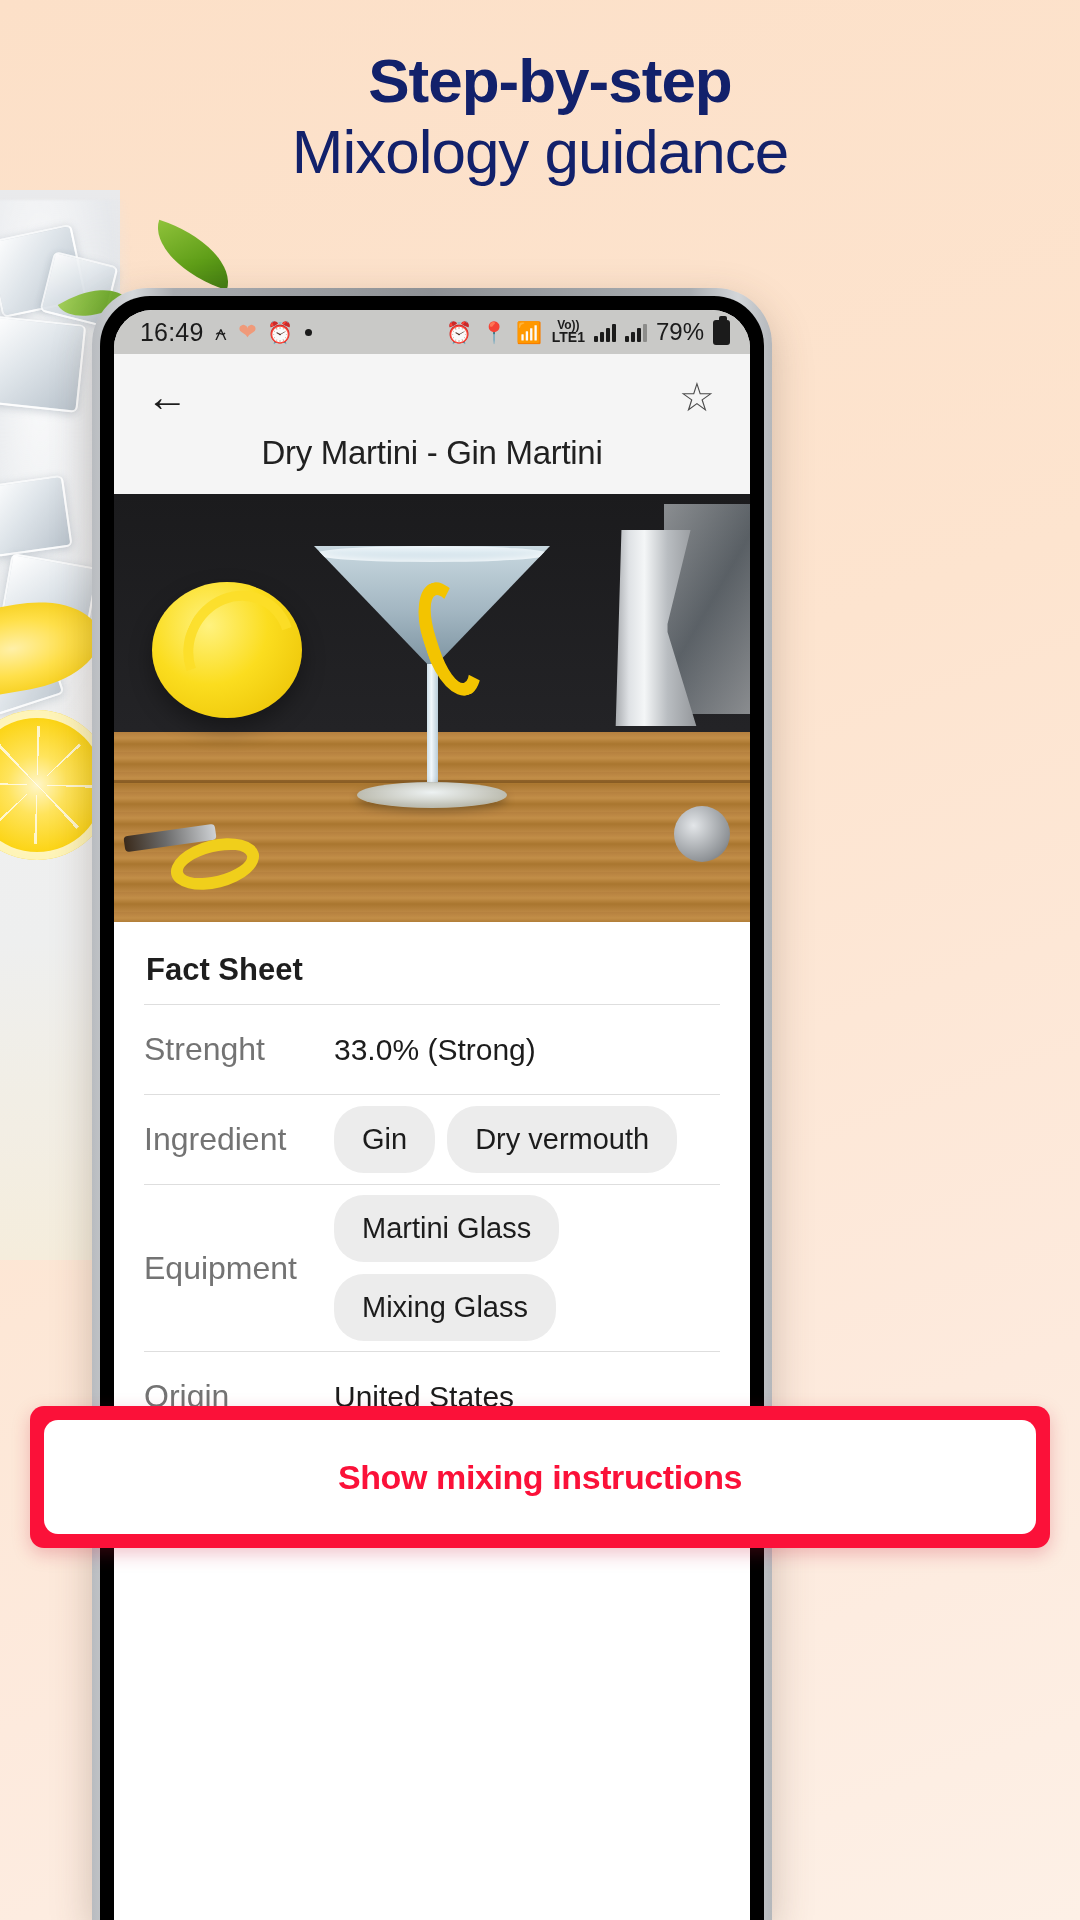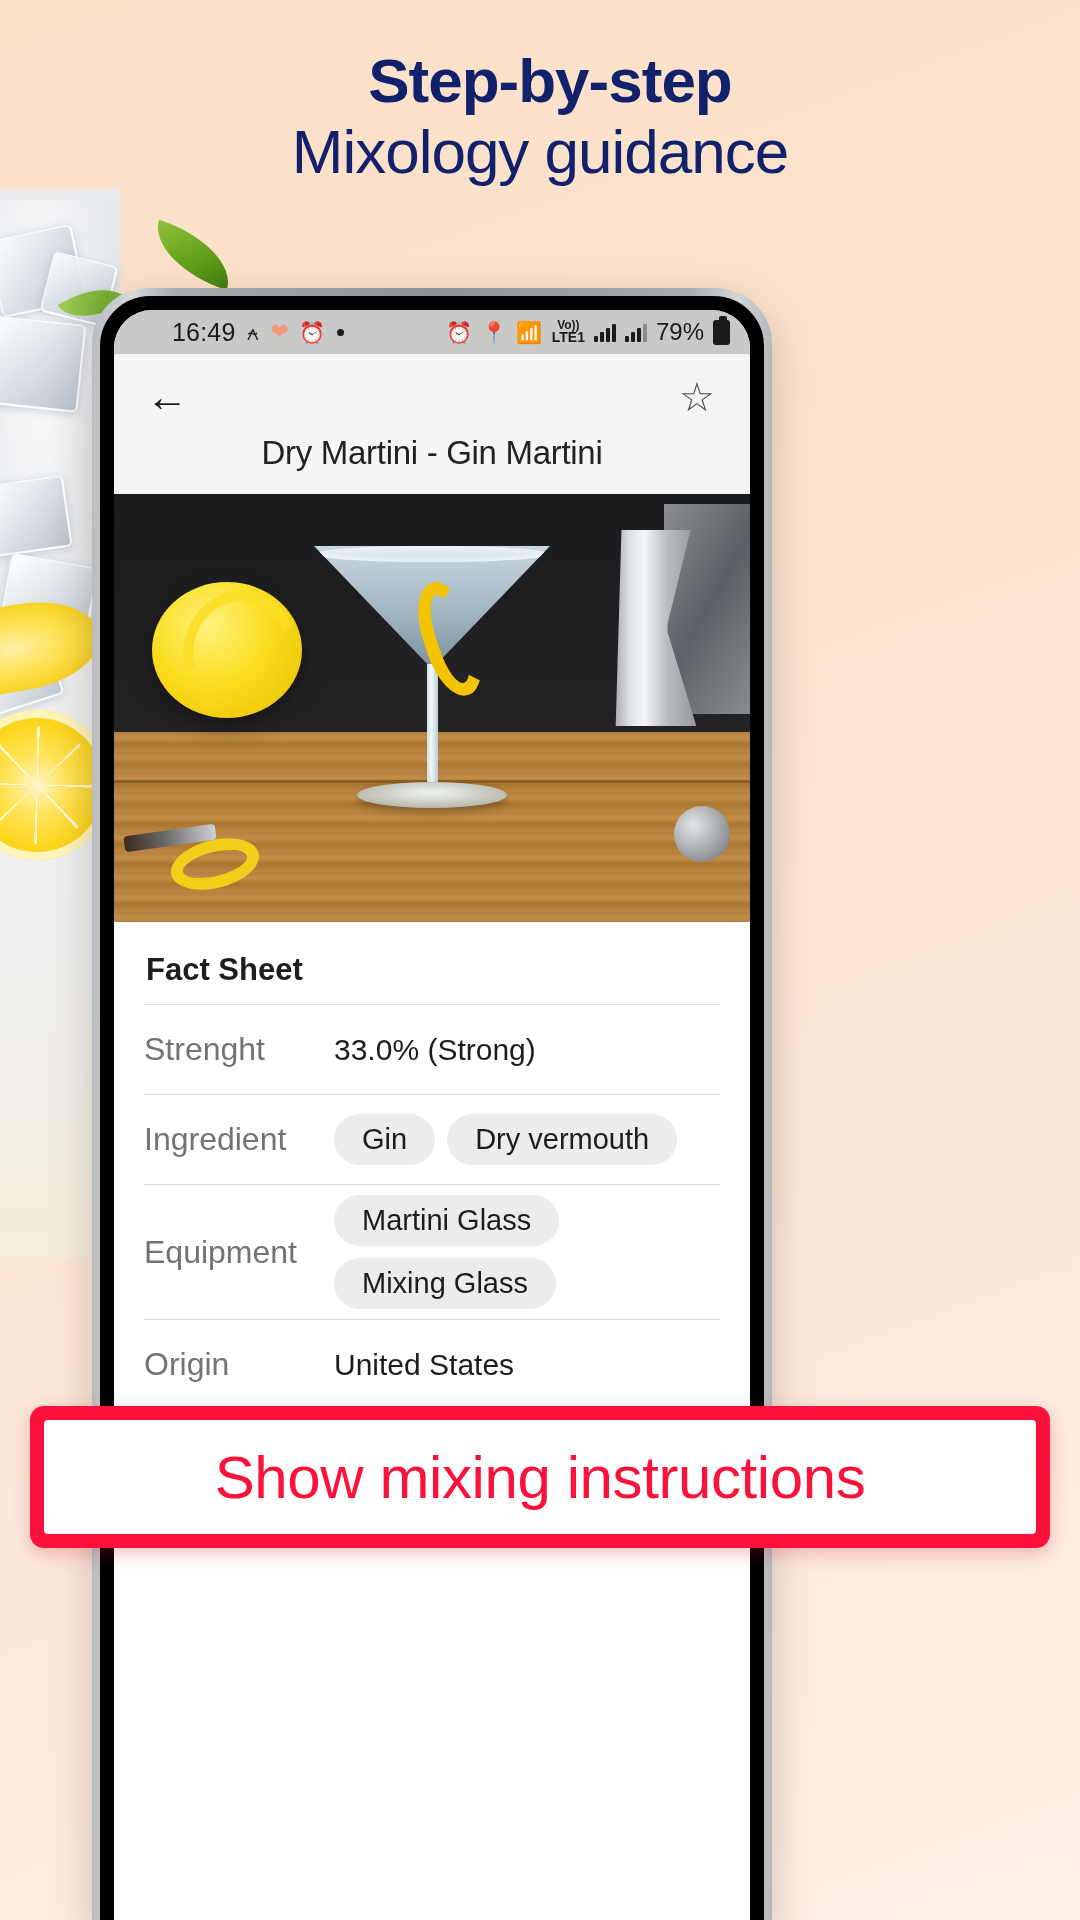"16:49" .sb-left { margin-left: 32px -> none }
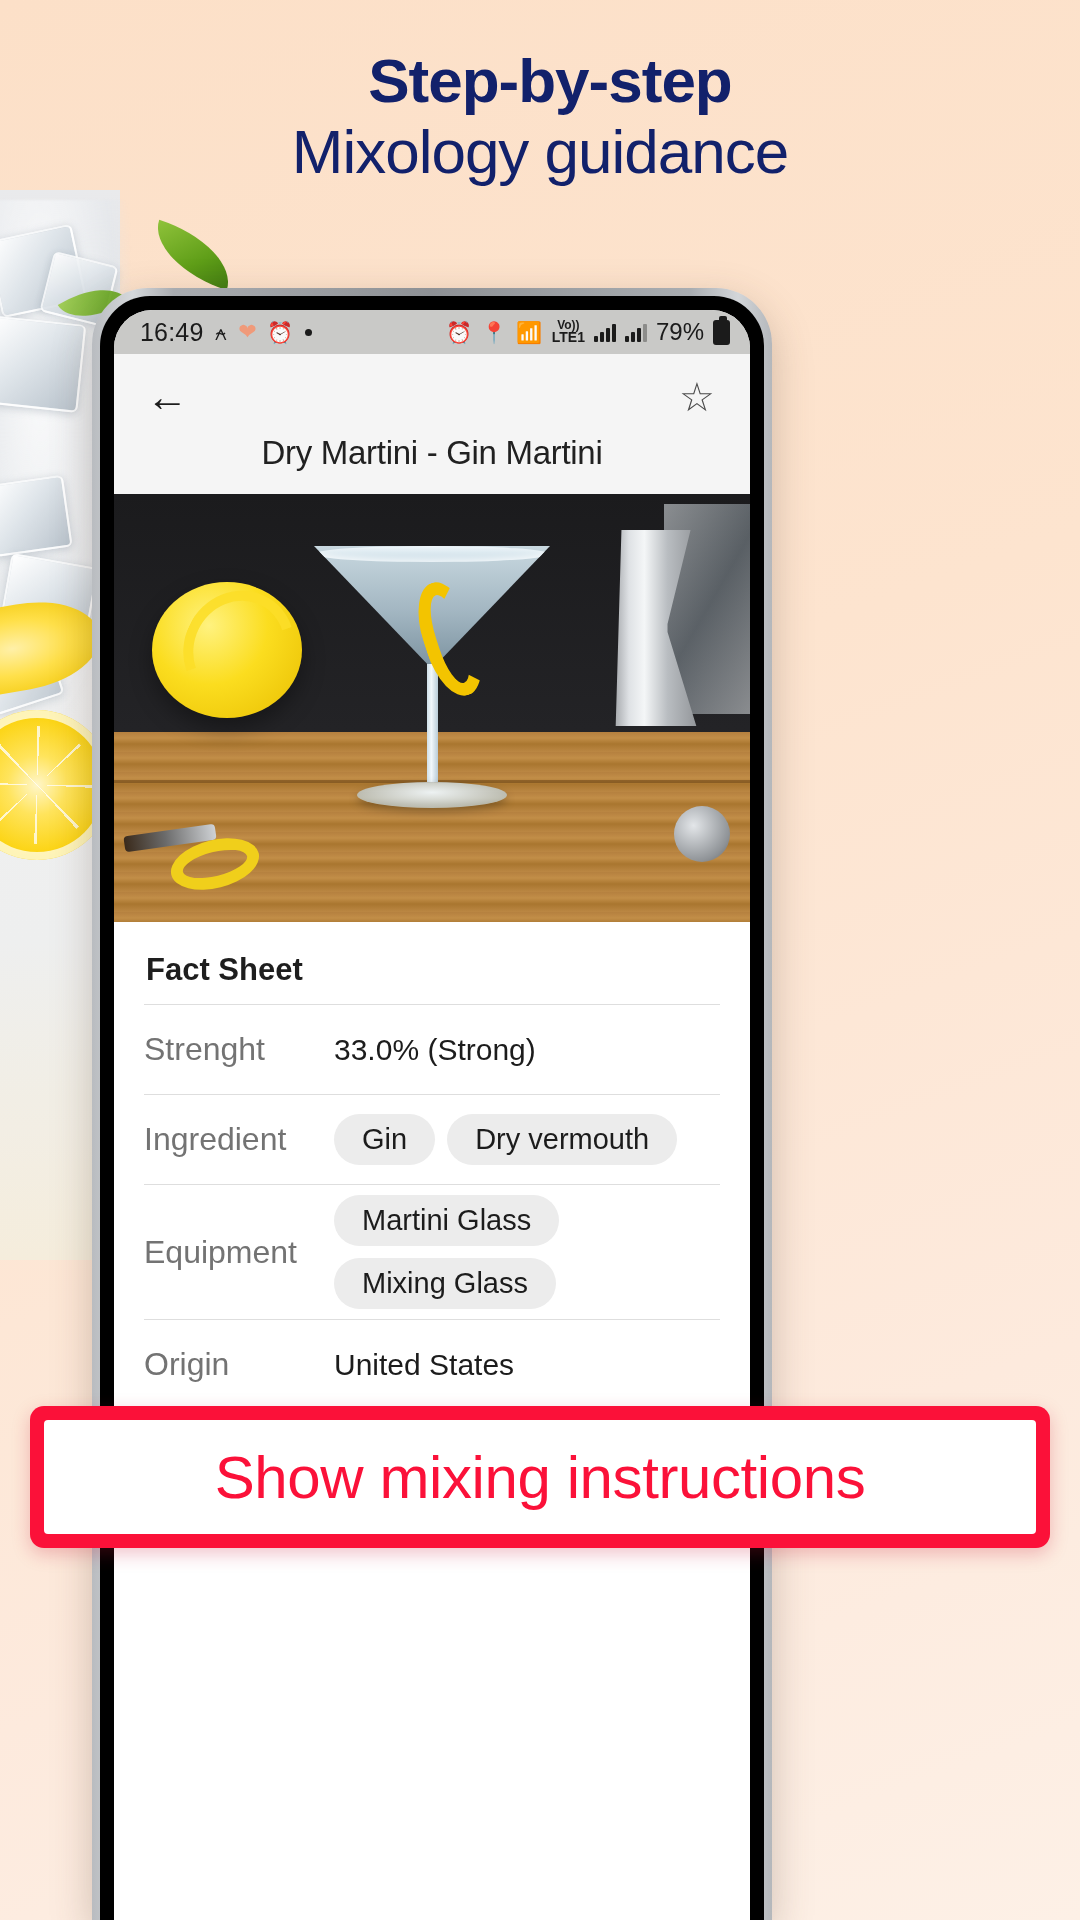"Gin" .chip { padding: 9px 28px -> 17px 28px }
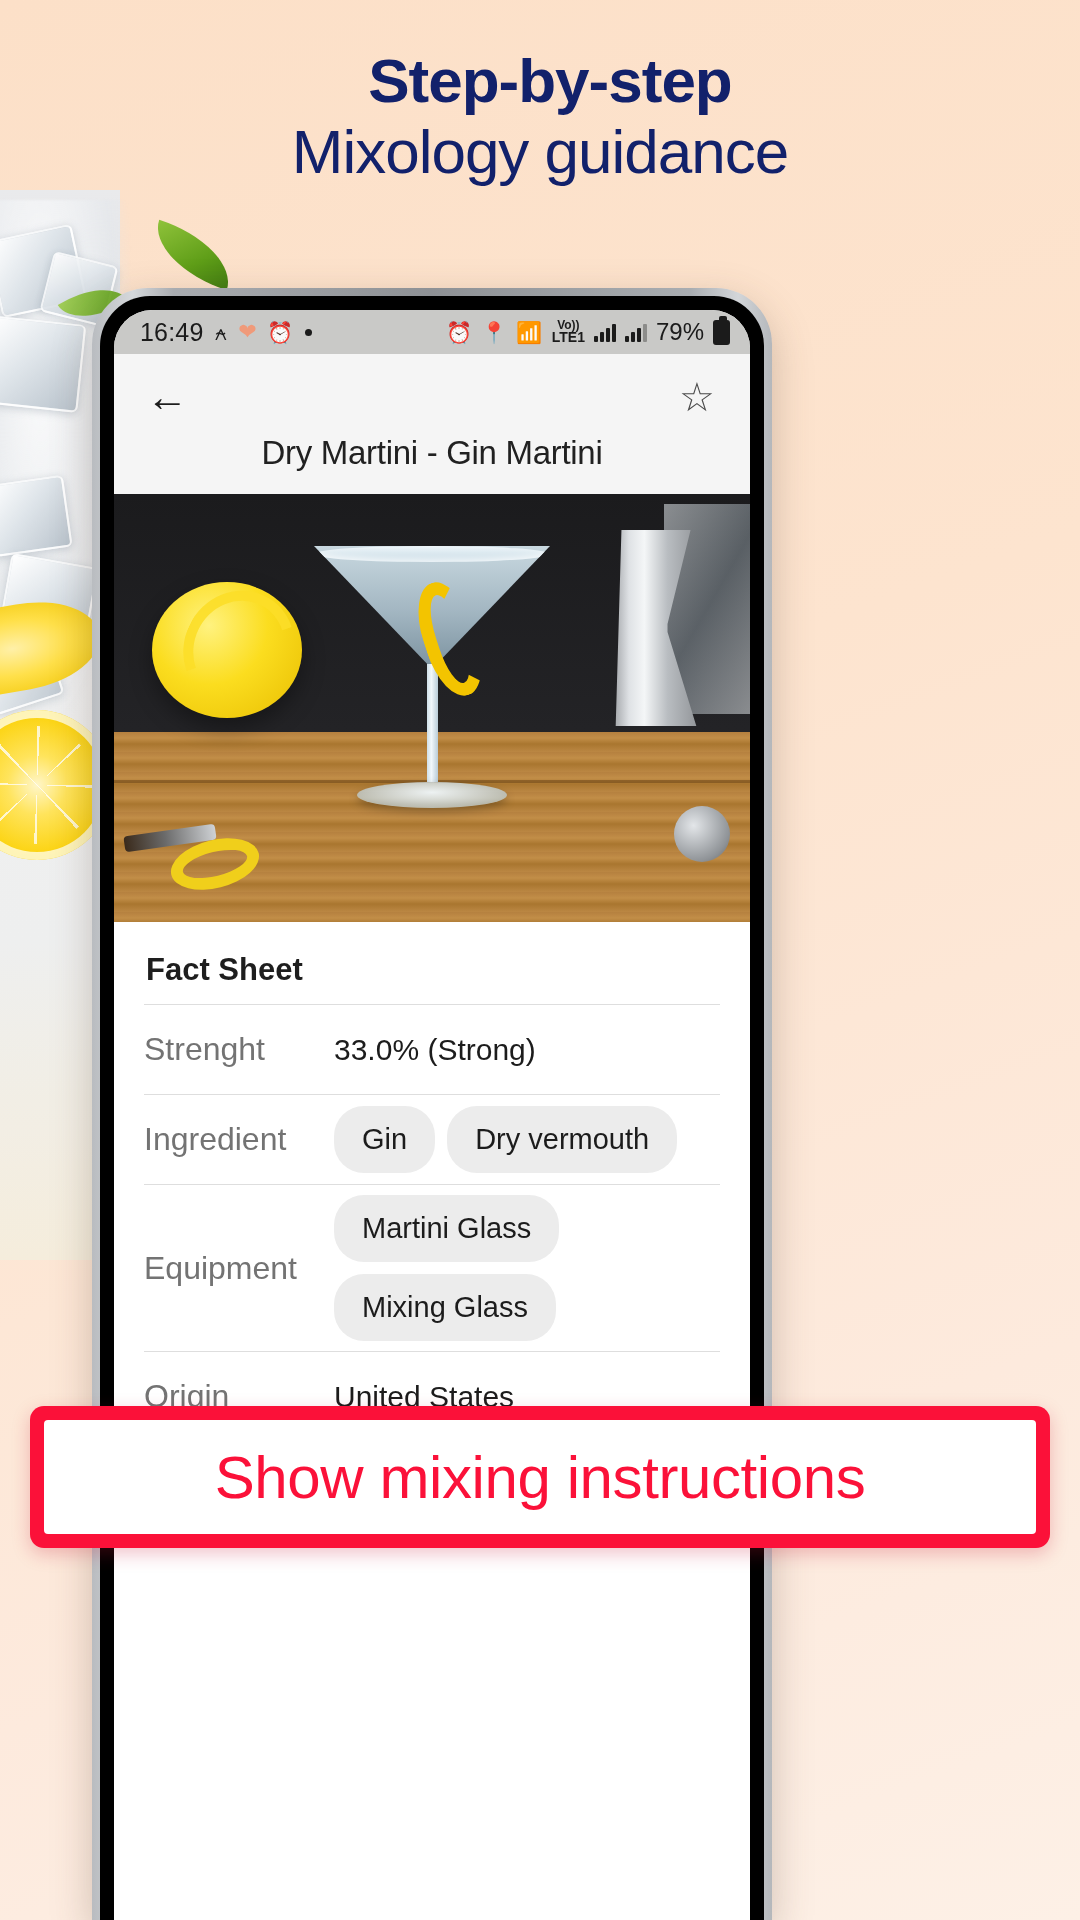"Show mixing instructions" .cta { border-radius: 4px -> 14px; font-size: 60px -> 34px; font-weight: 400 -> 700 }
